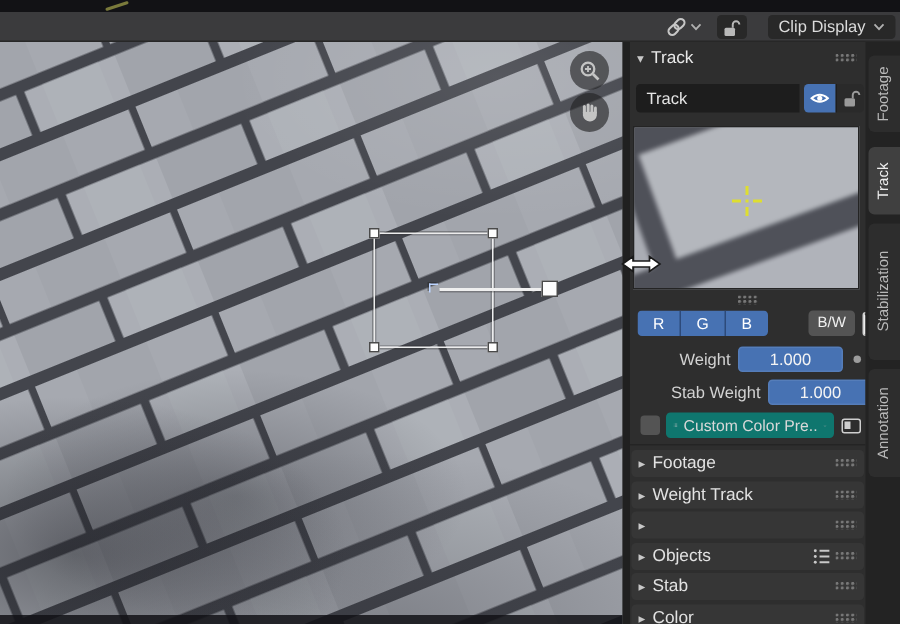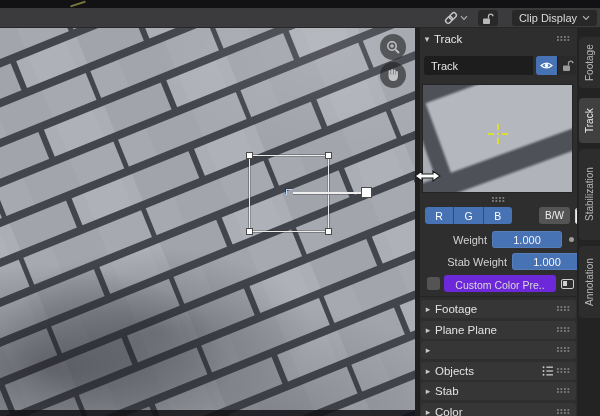"Custom Color Pre.." .preset-dd { background: #6d28d9 -> #0f766e; flex-direction: column -> none }
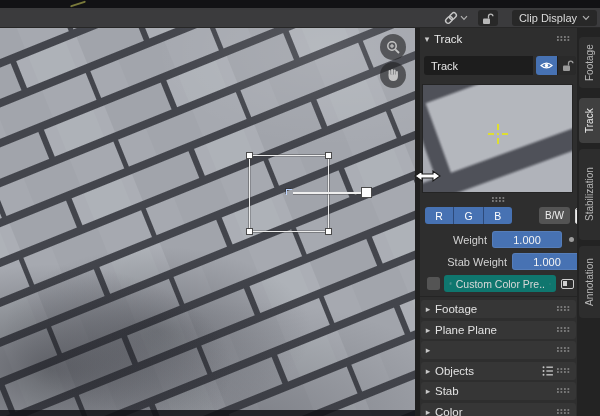"Plane Plane" span.panel-title { text: Plane Plane -> Weight Track }
